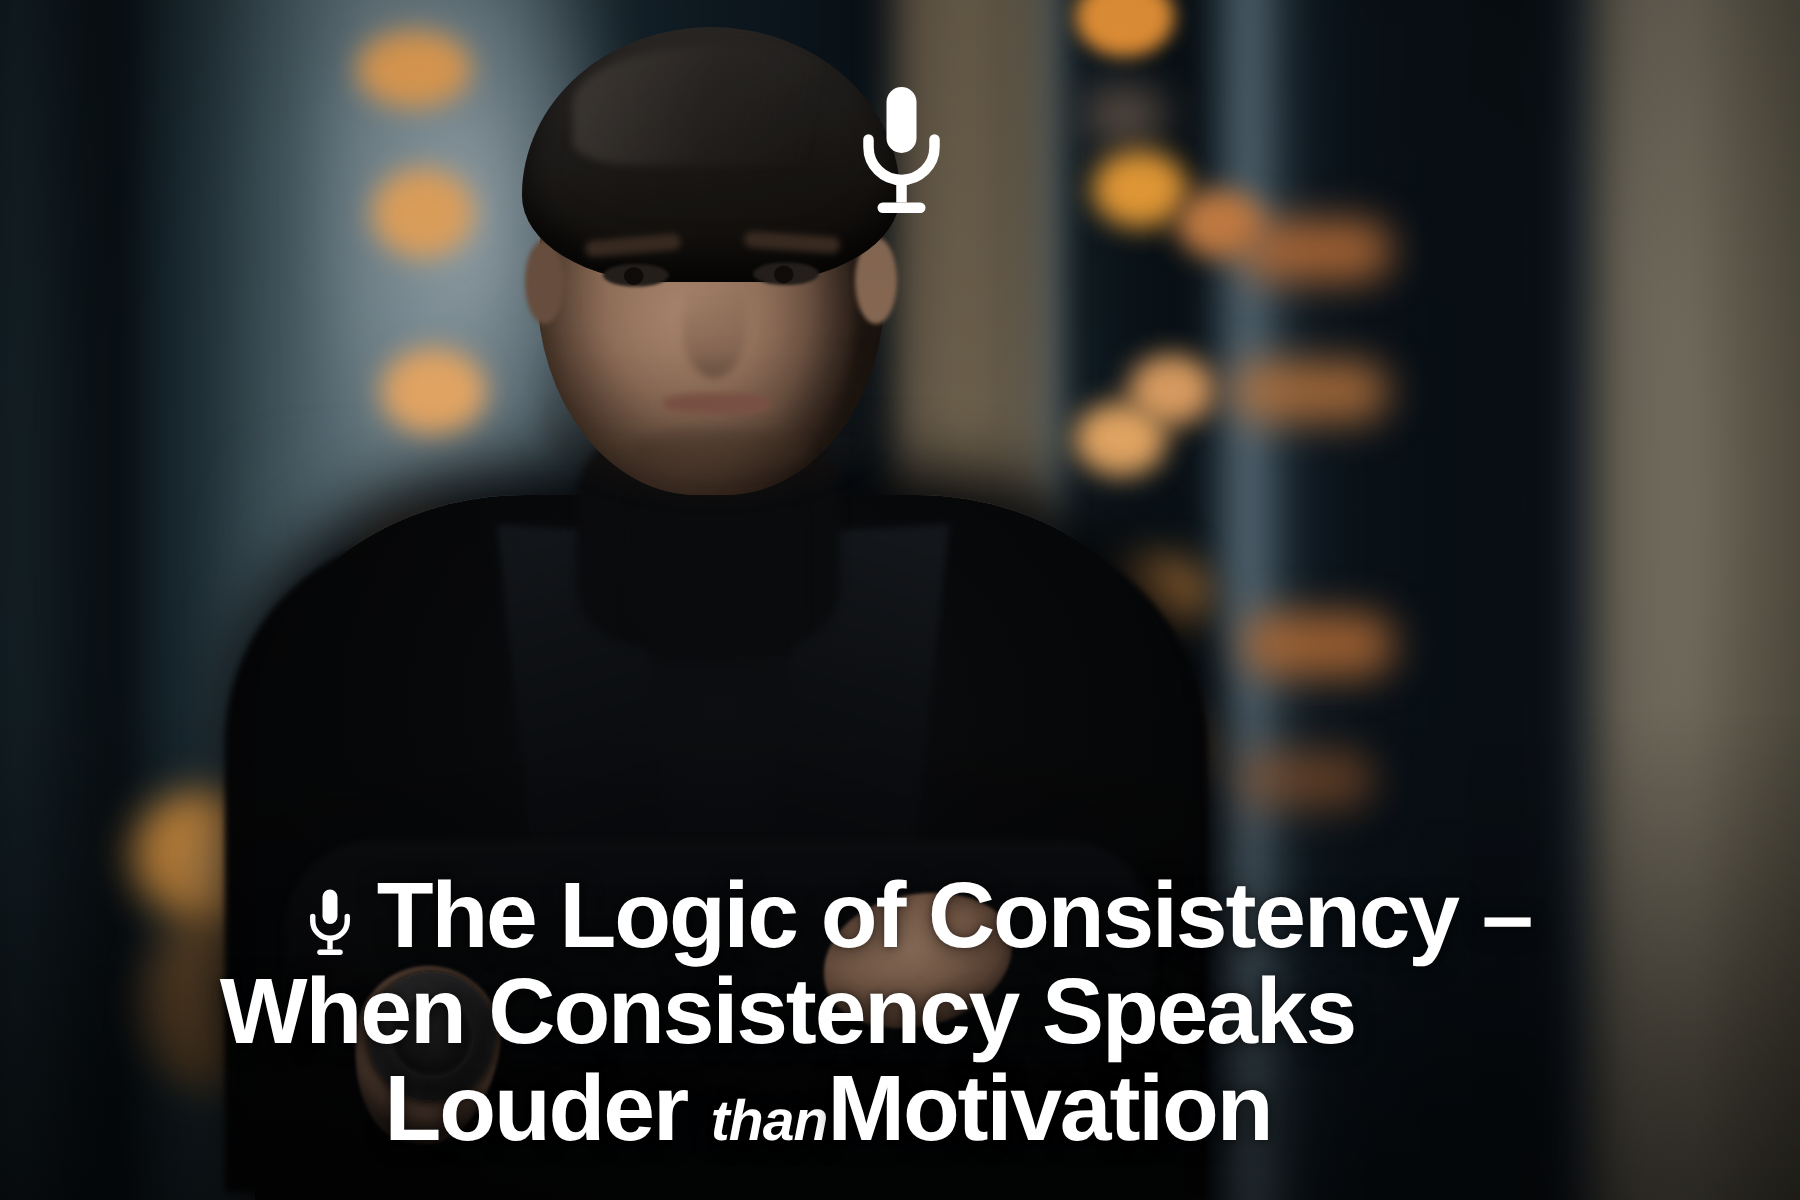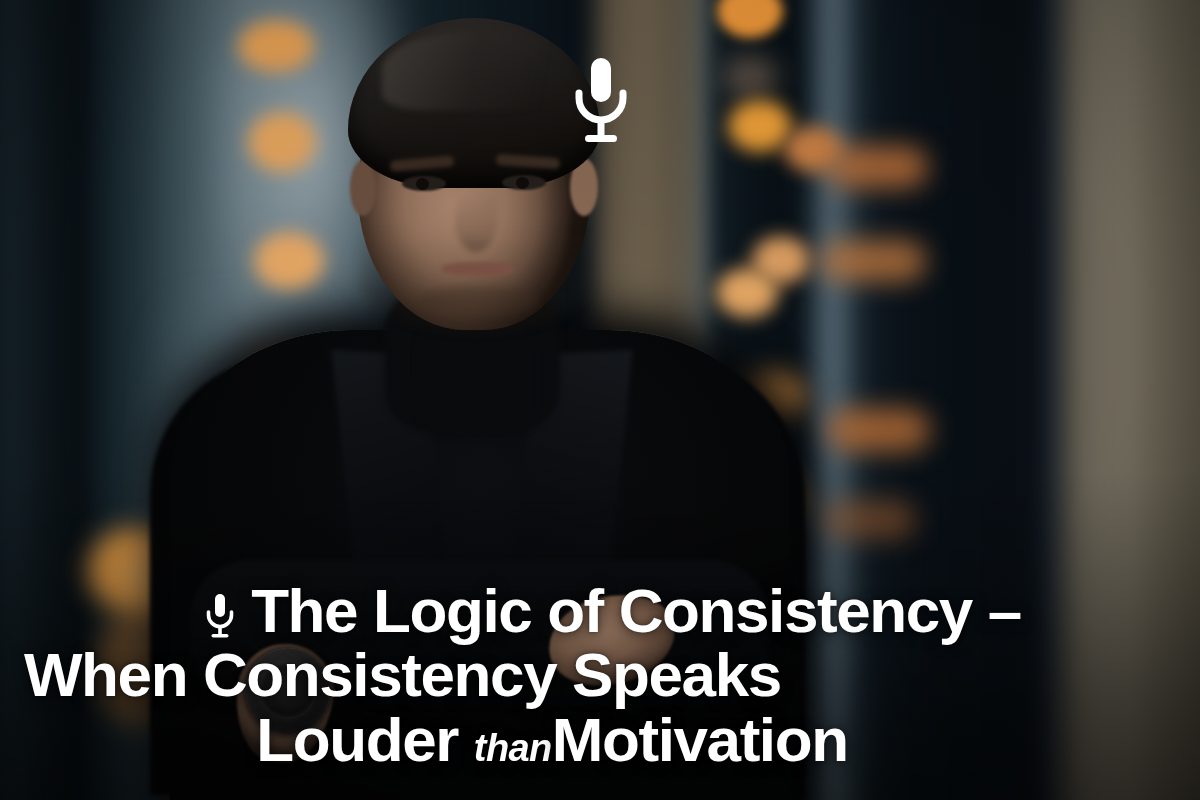"When Consistency Speaks" .line-2 { text-align: none -> center }
